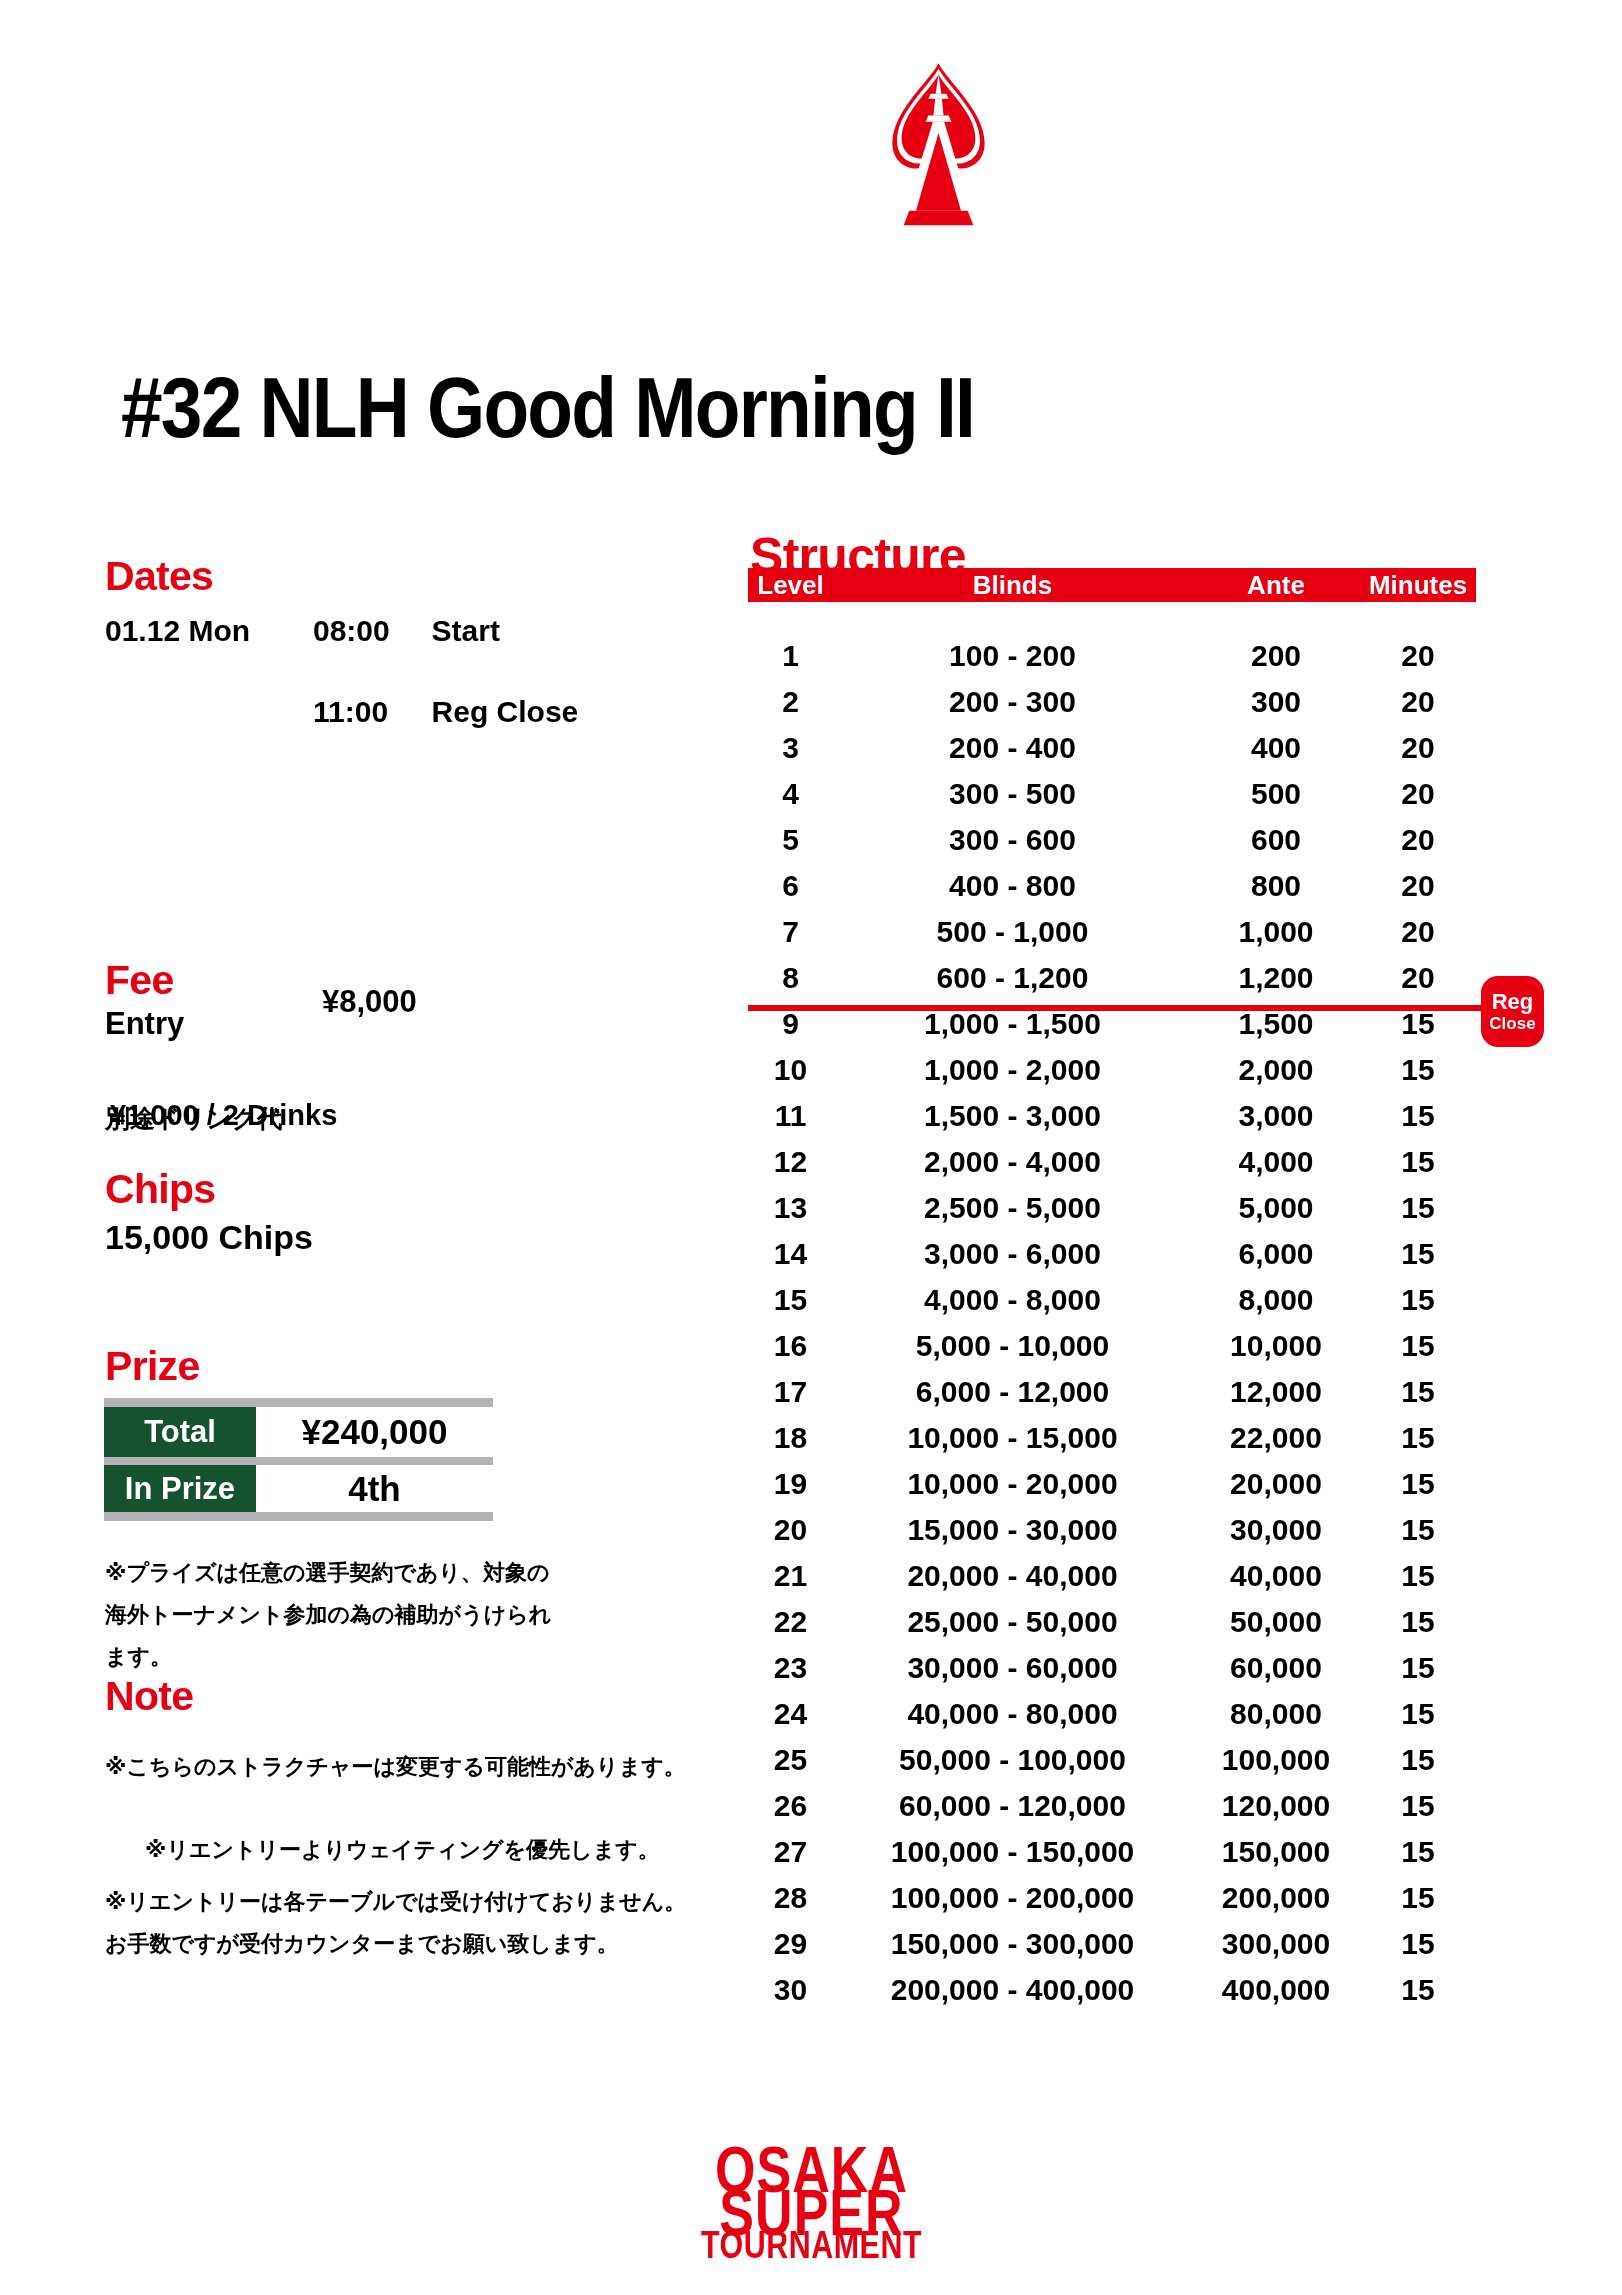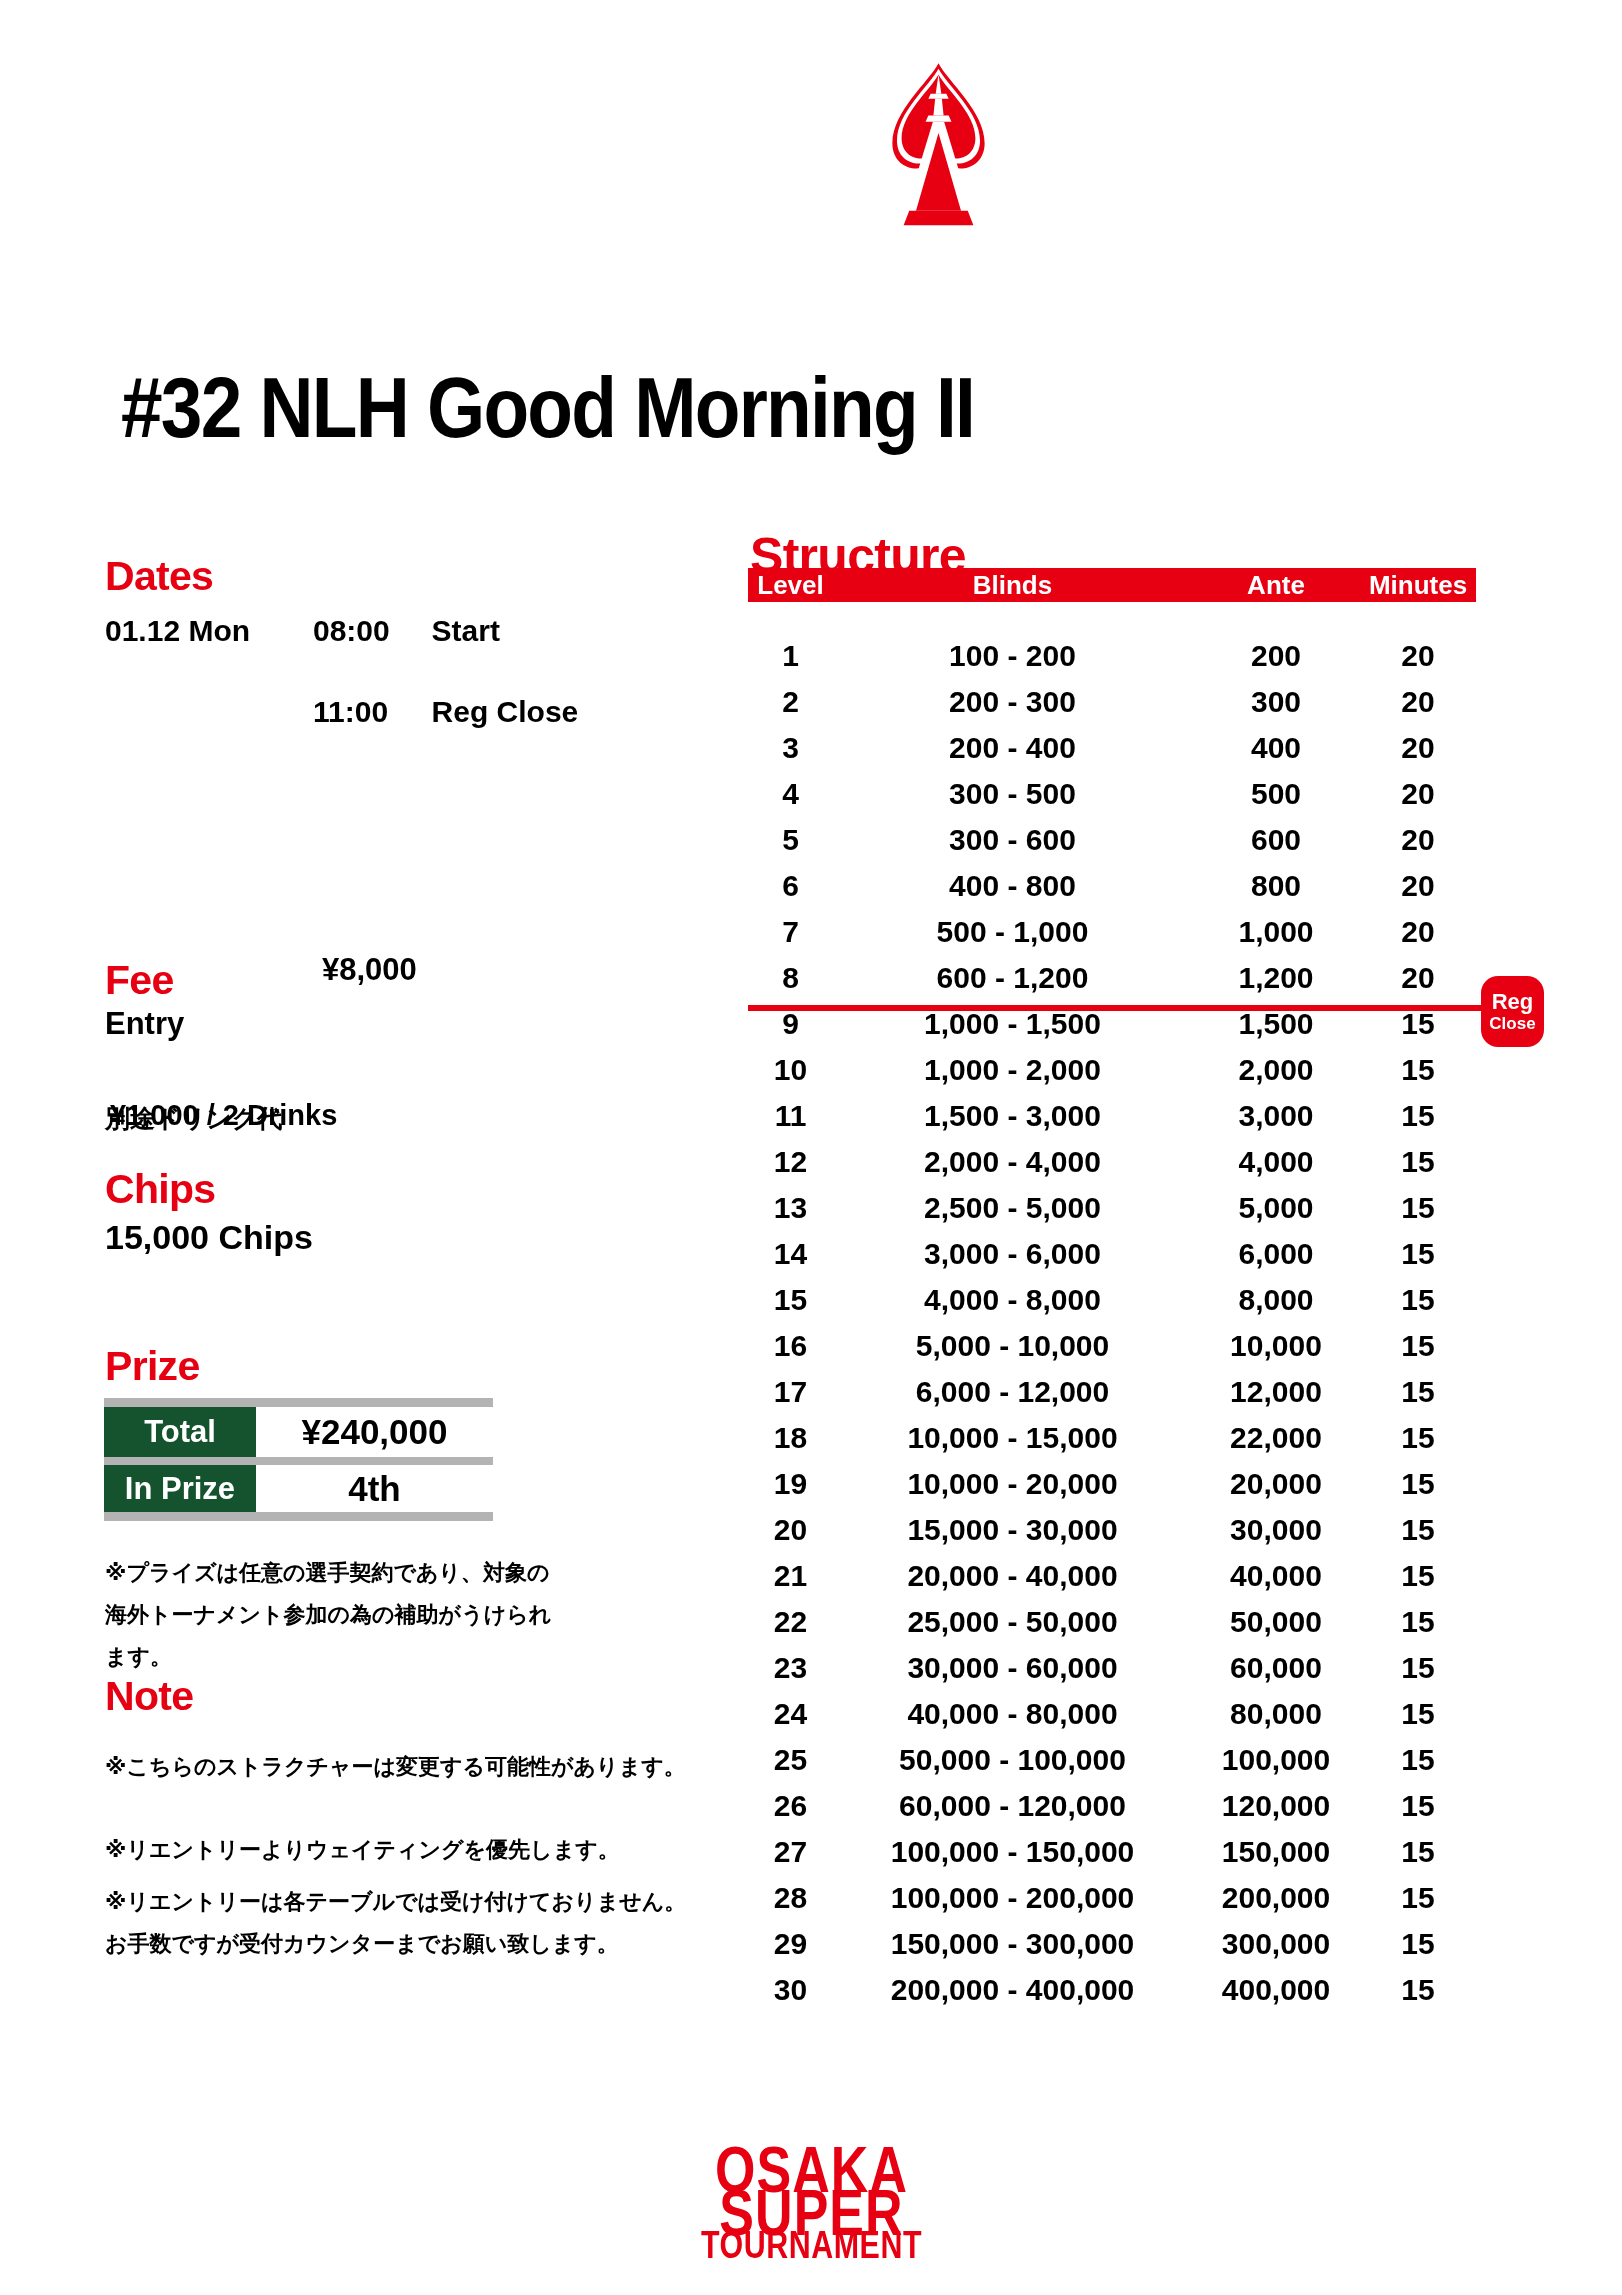"¥8,000" .entry-value { top: 952px -> 984px }
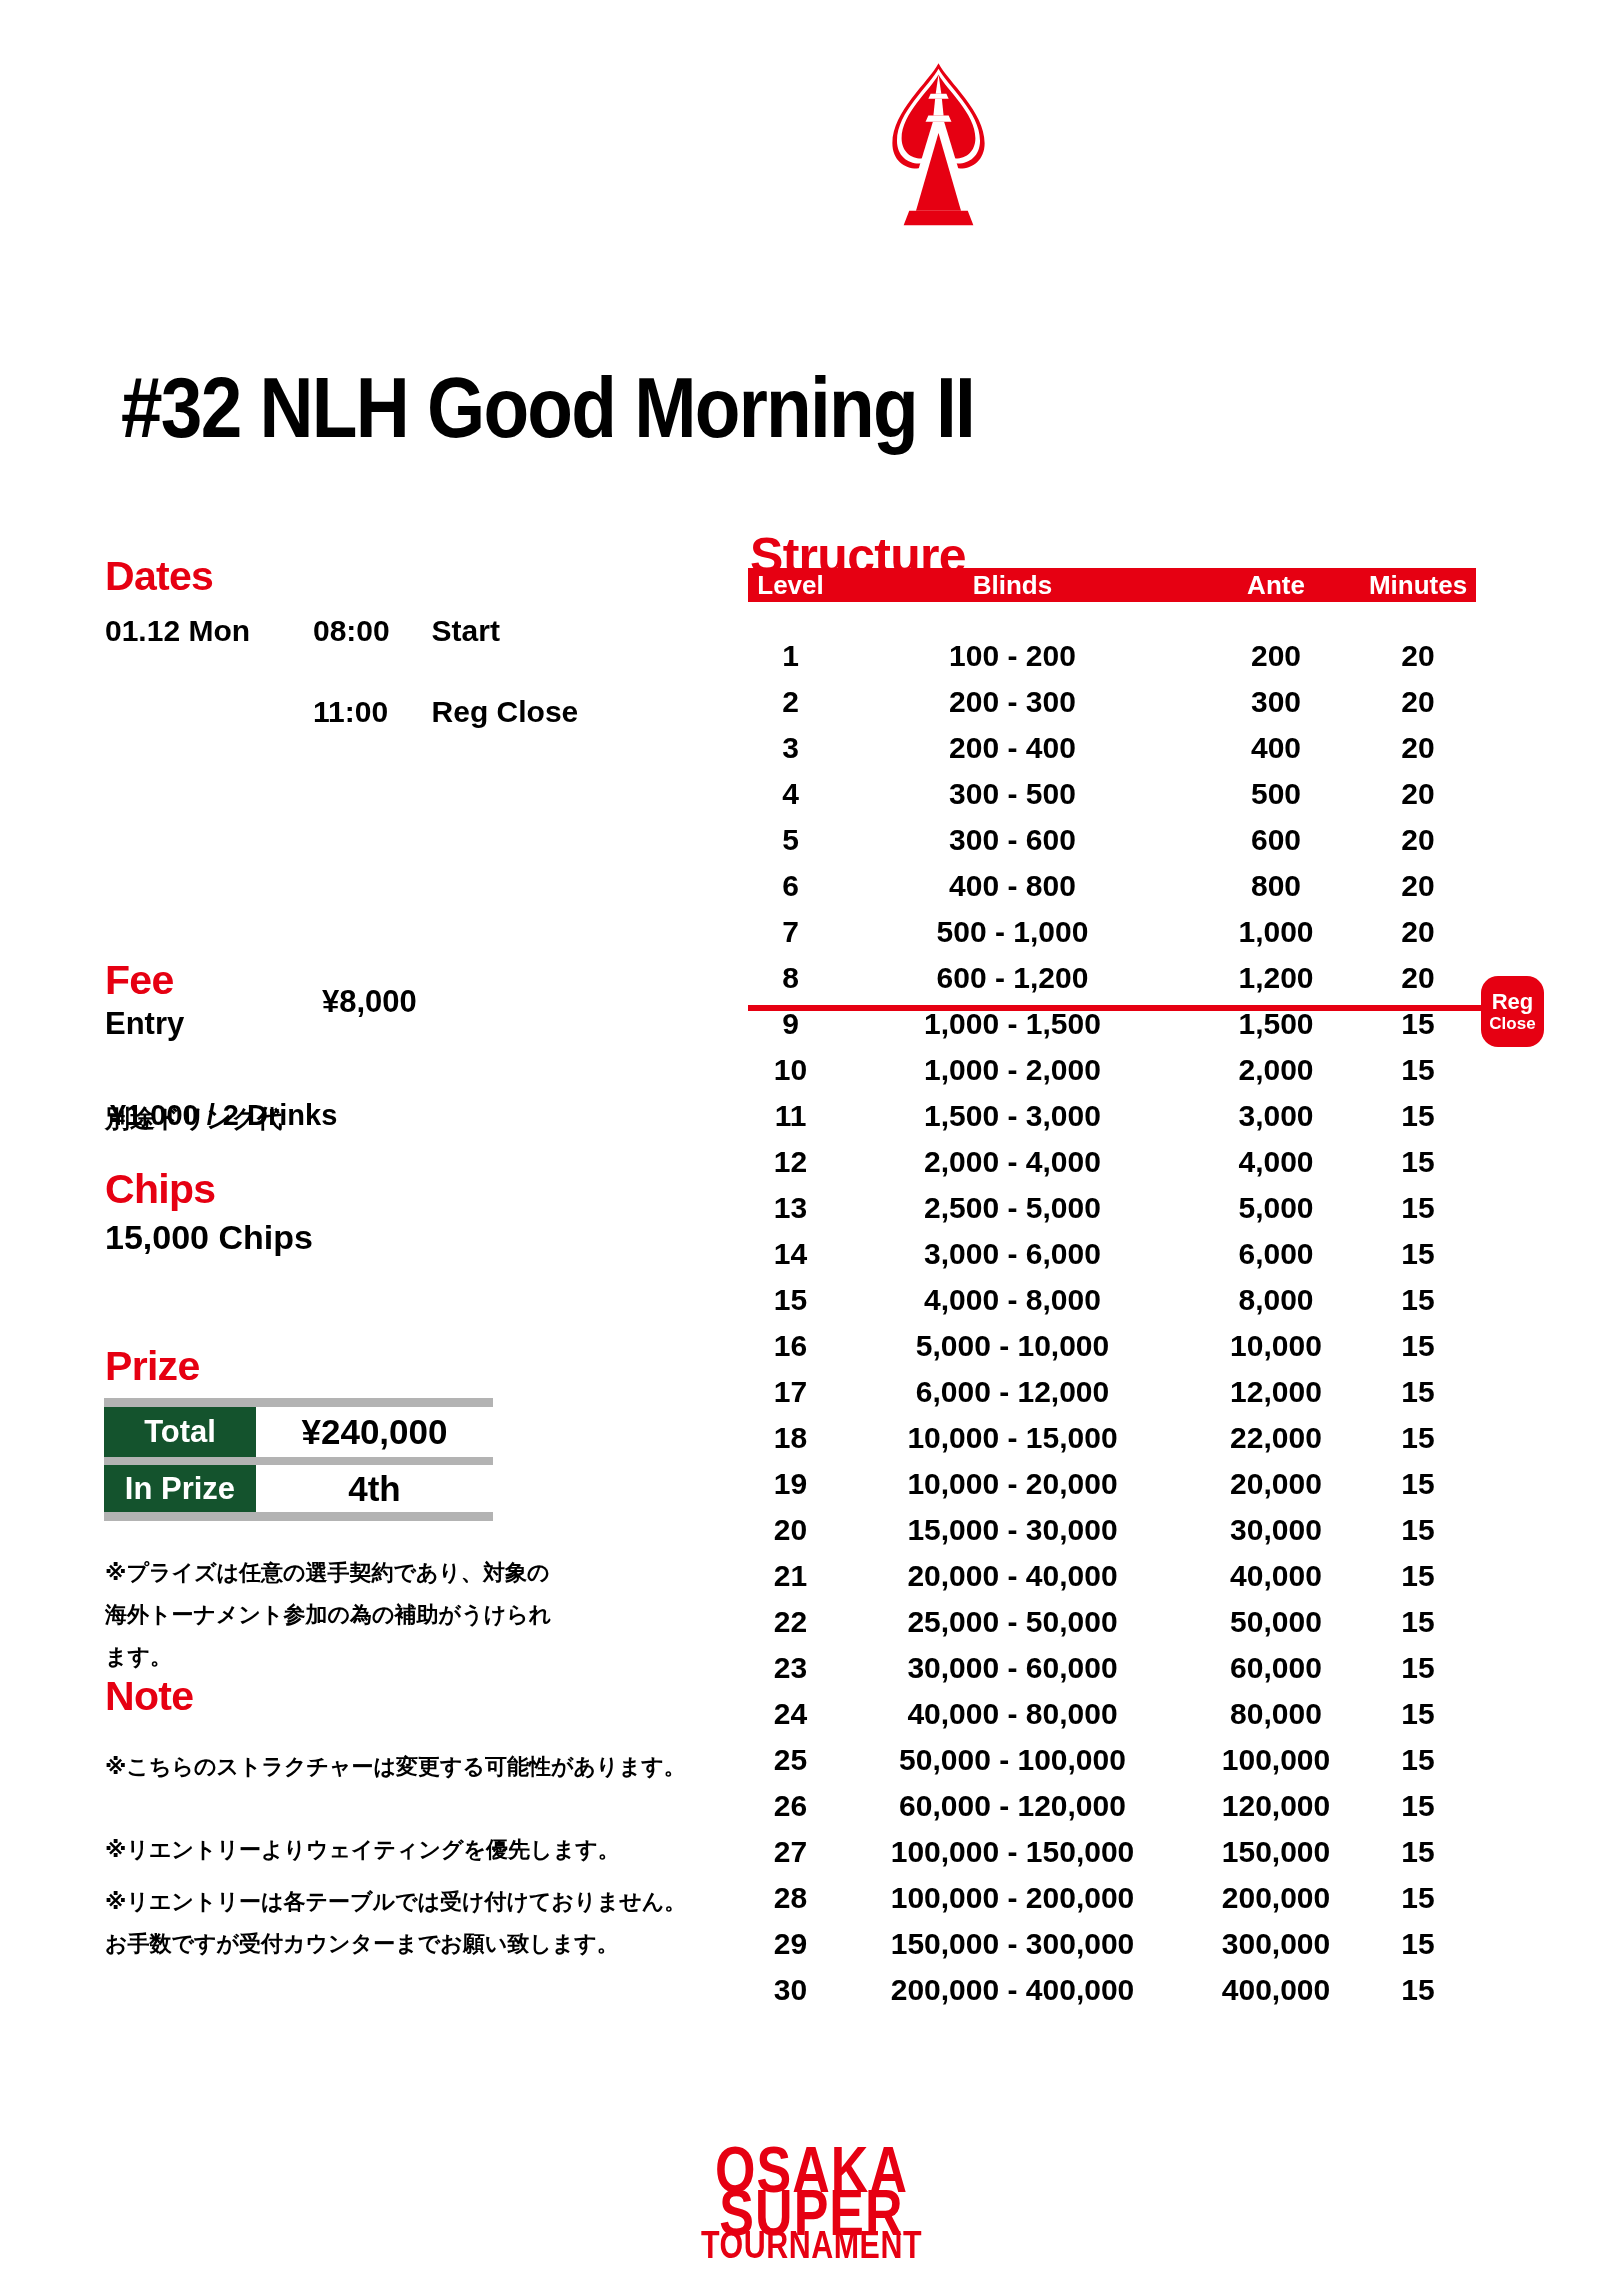"※リエントリーよりウェイティングを優先します。" .note-item-1 { margin-left: none -> 40px }
